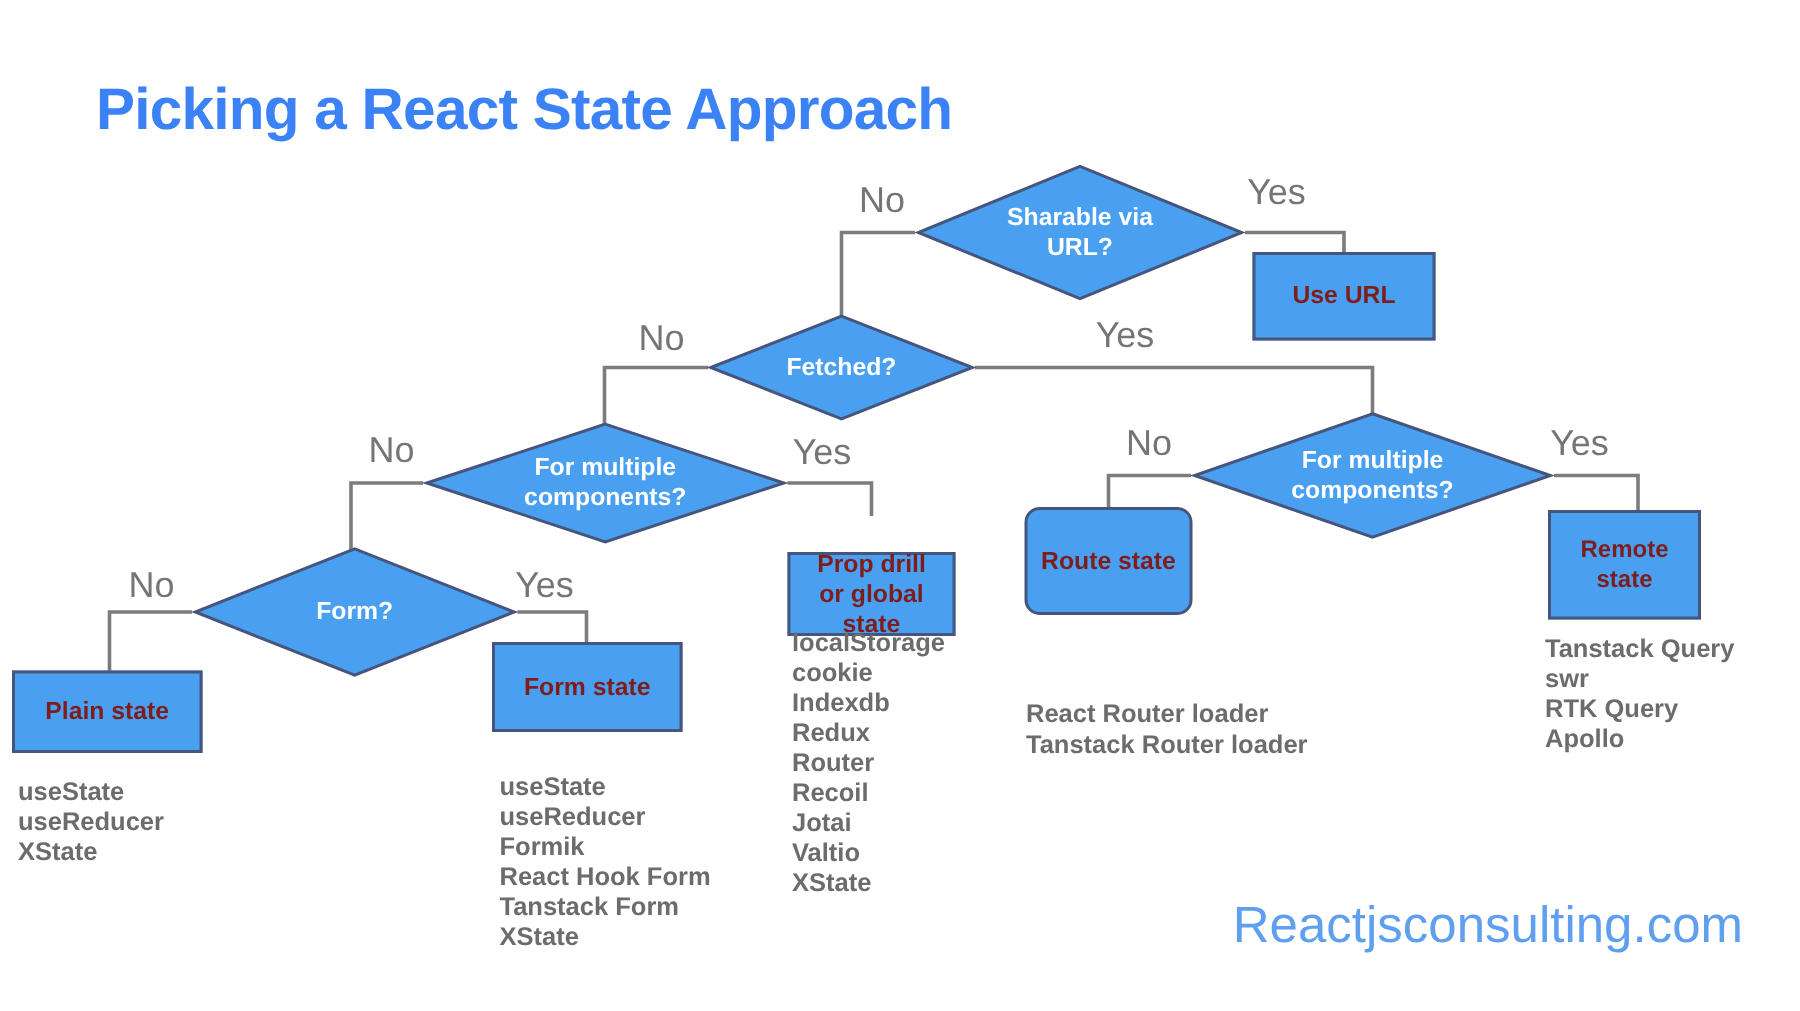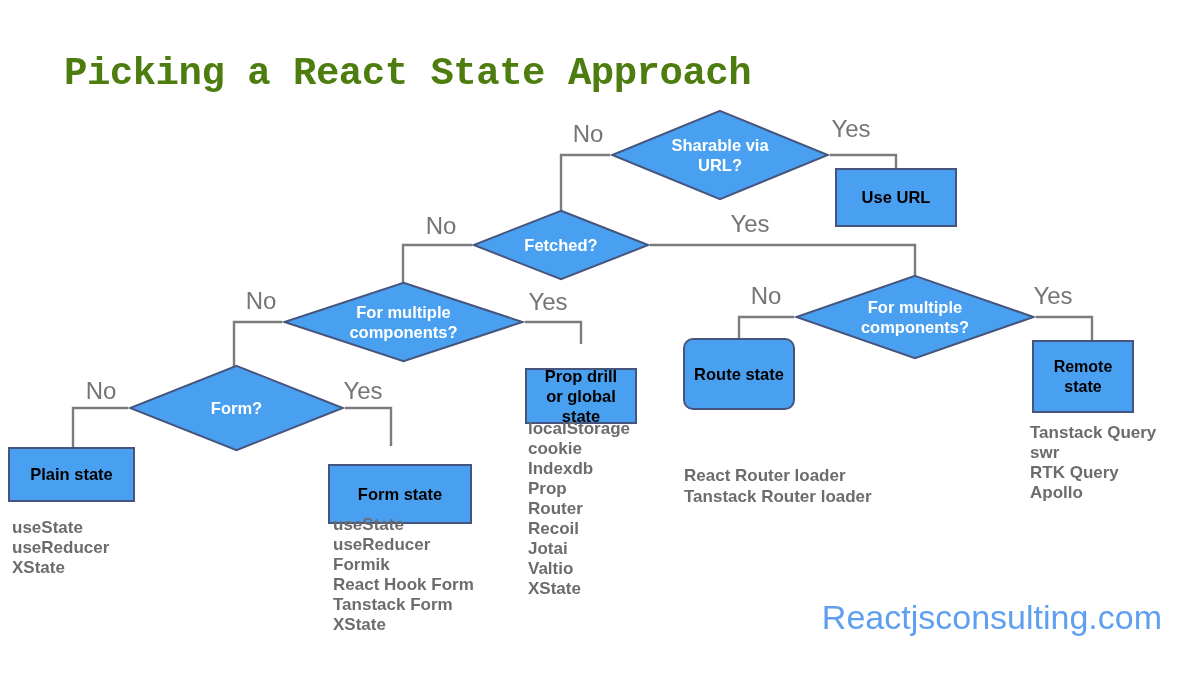"Picking a React State Approach" .title { color: #4d7c0f -> #3b82f6; font-family: Liberation Mono, monospace -> none }
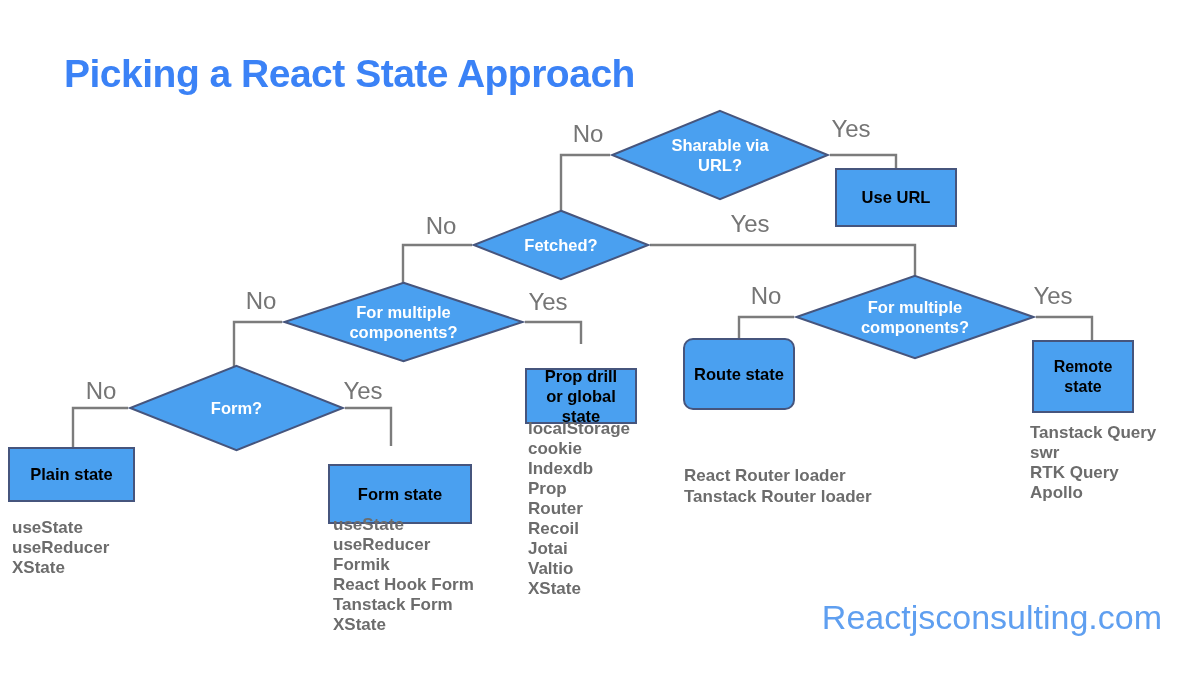"Use URL" .box { color: #000000 -> #7f1d1d }
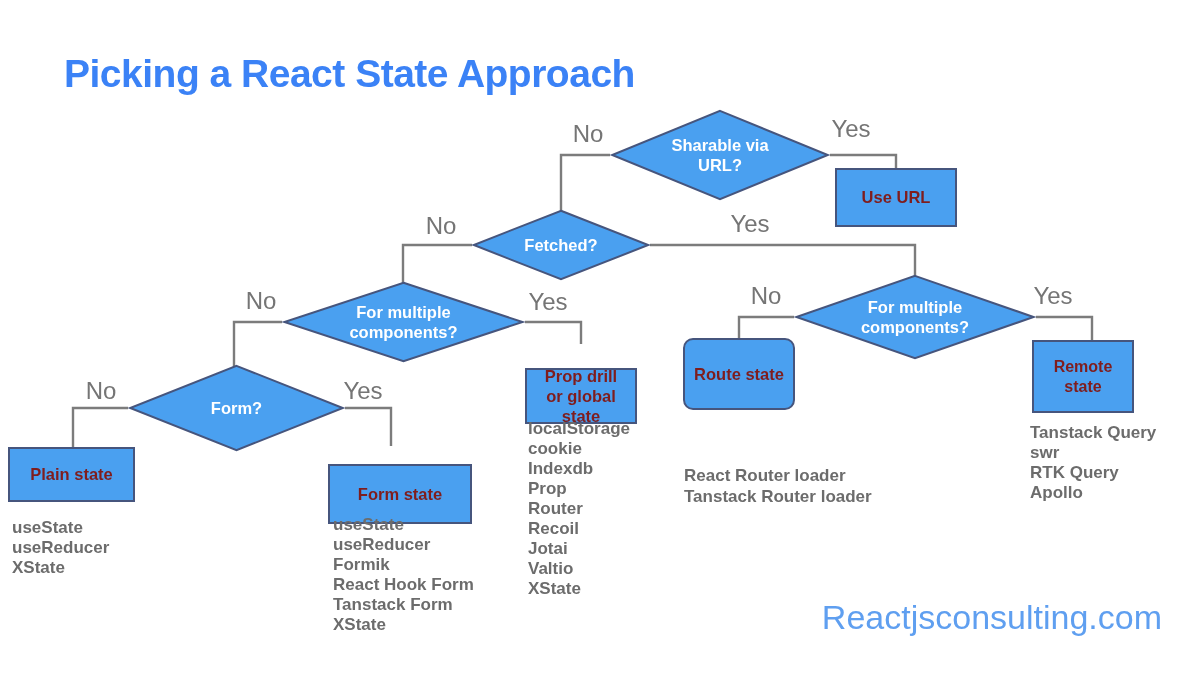"Form state" div.box { top: 464px -> 428px; width: 144px -> 127px }
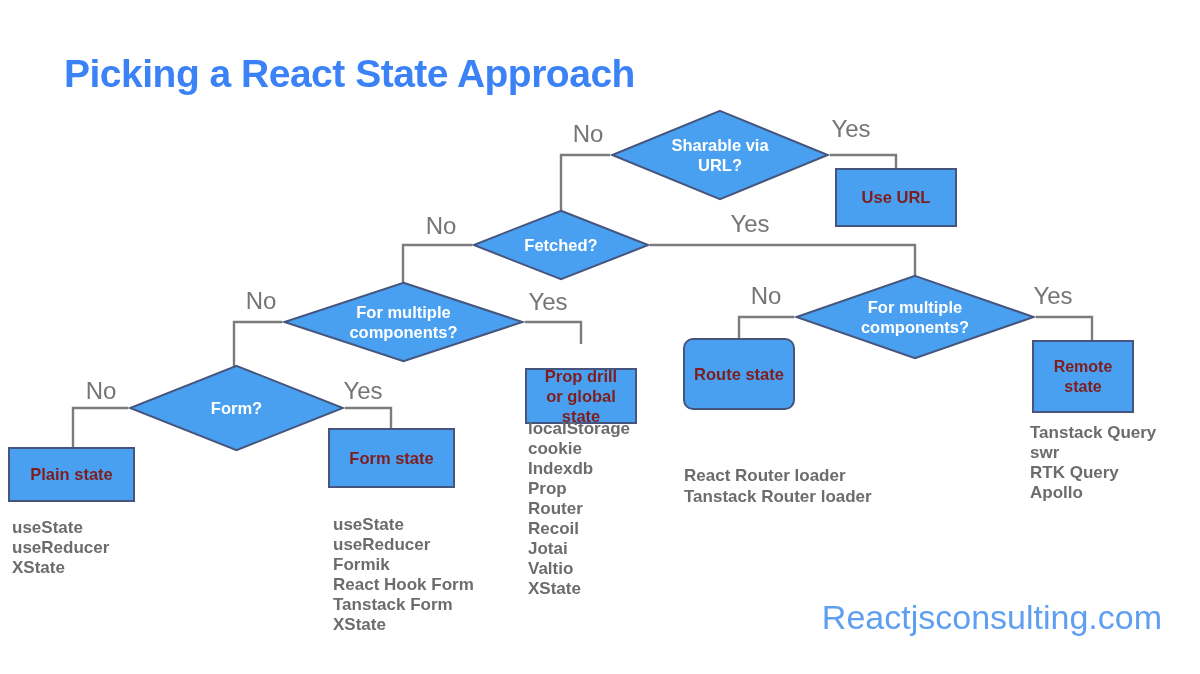"Prop" div { text: Prop -> Redux }
